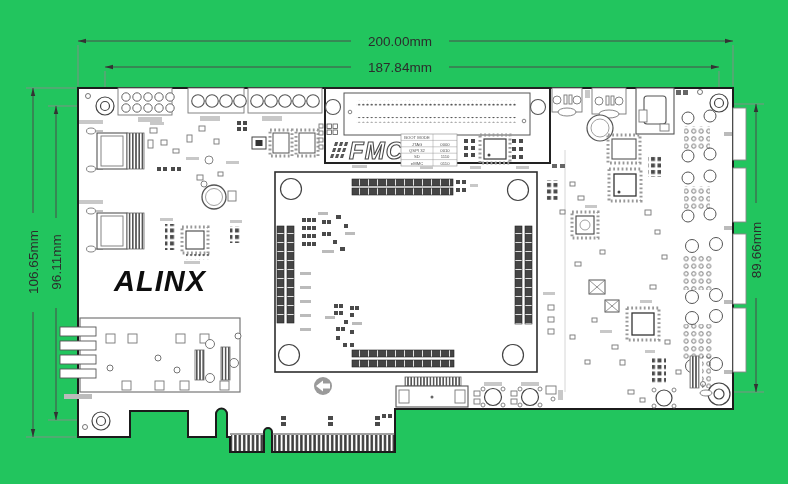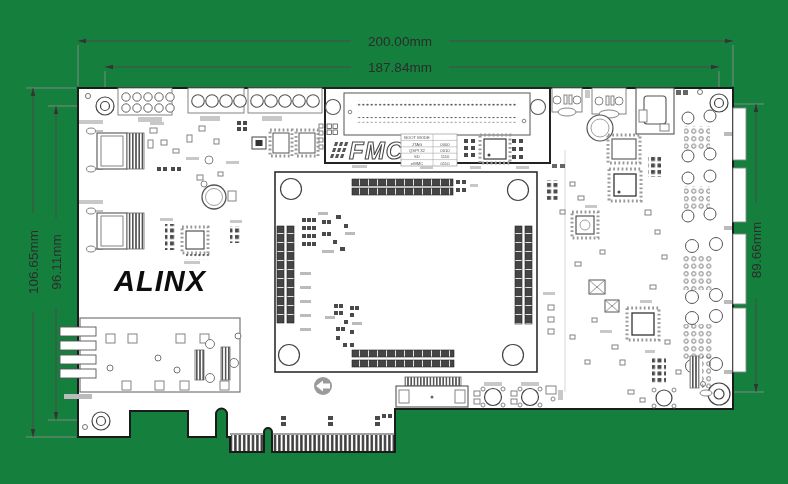"200.00mm" .stage { background: #15803d -> #22c55e }
